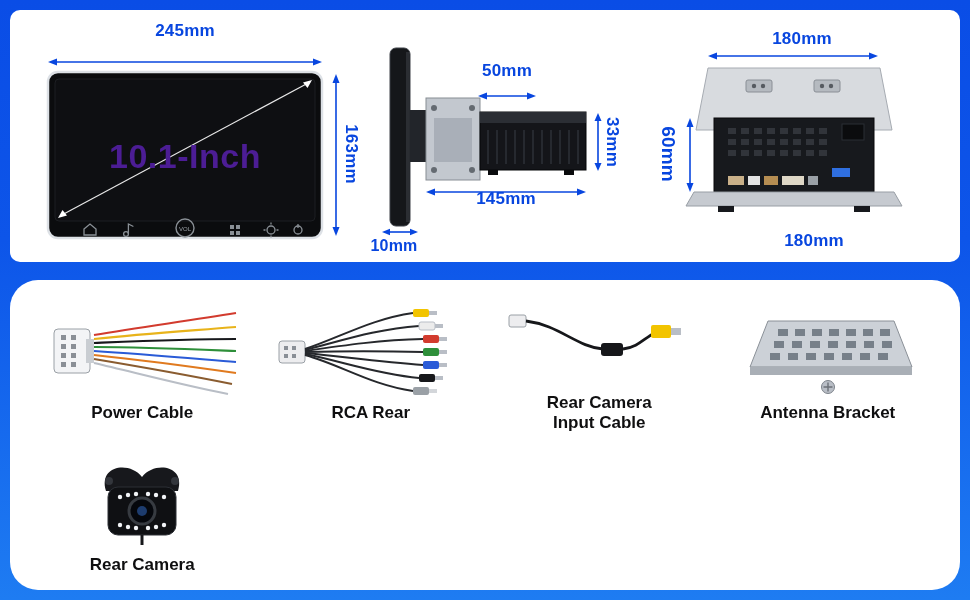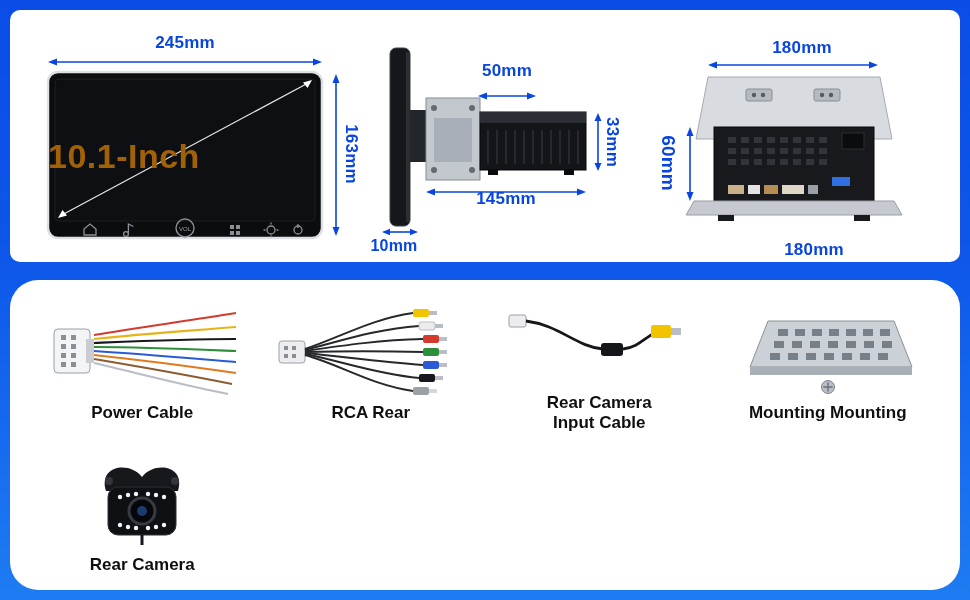"245mm" span.dim { top: 16px -> 4px }
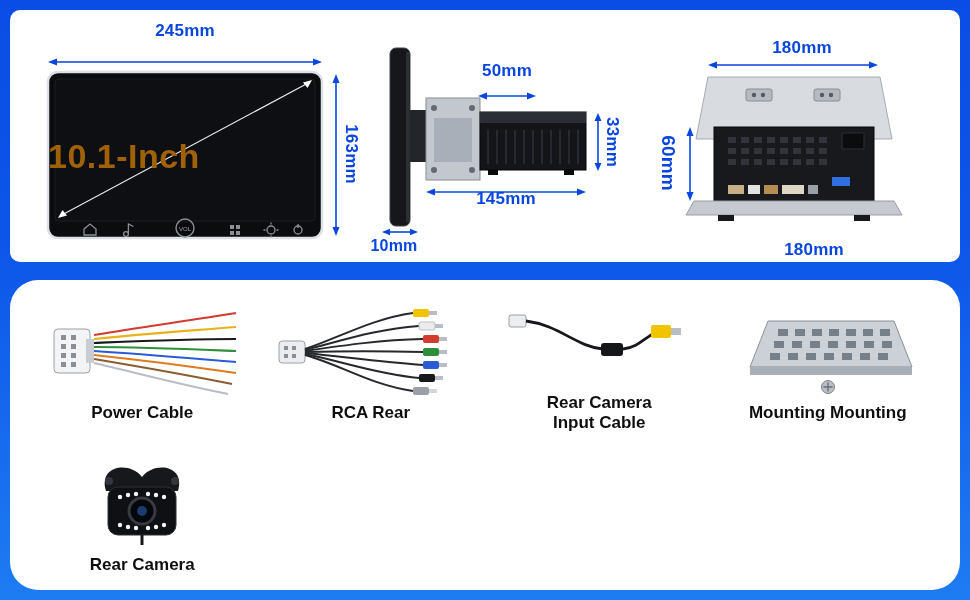"180mm" .rear-view { top: 17px -> 8px }
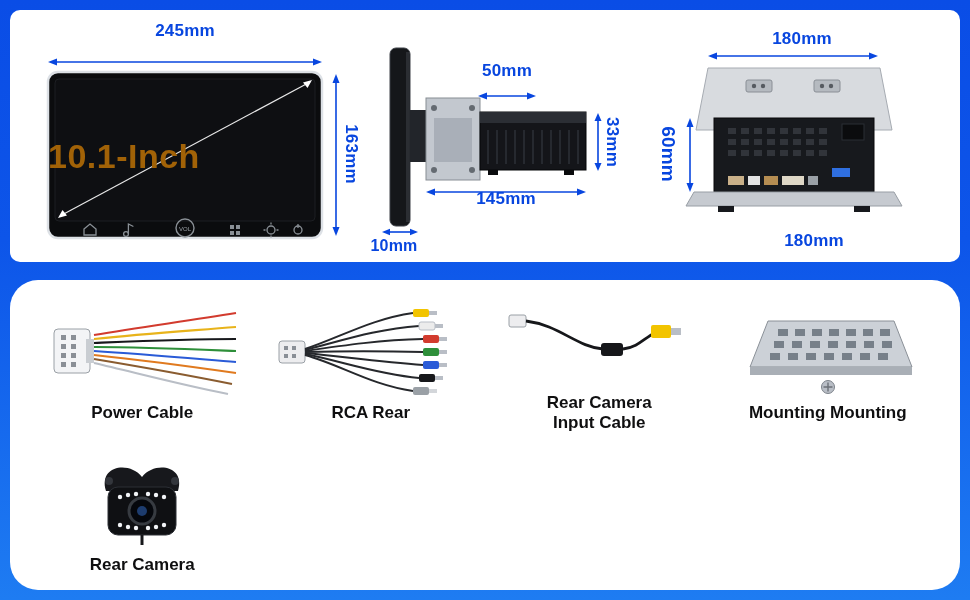"10.1-Inch" .screen-size { color: #a16207 -> #4c1d95; text-align: none -> center }
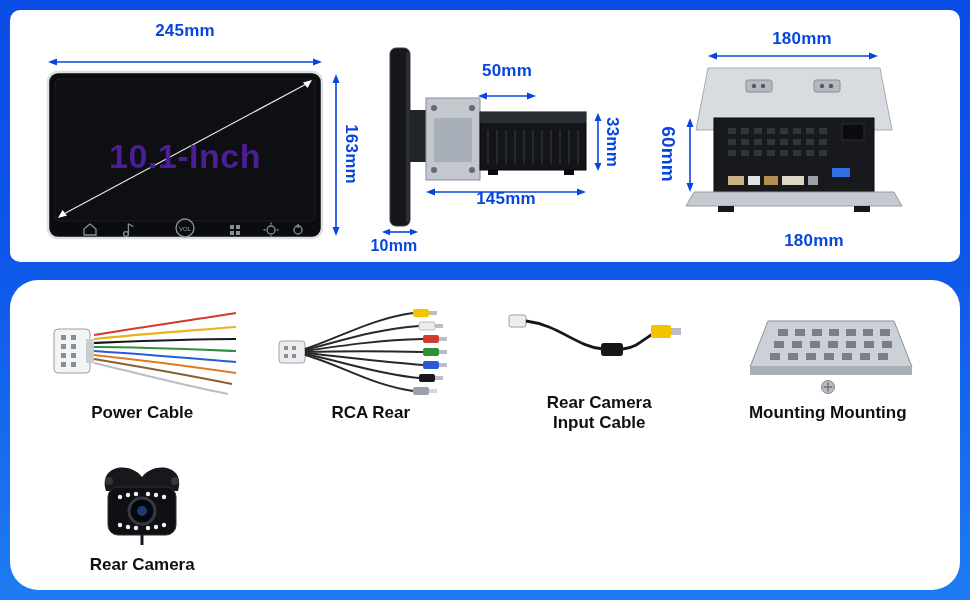"Mounting Mounting" figcaption.acc-label { text: Mounting Mounting -> Antenna Bracket }
